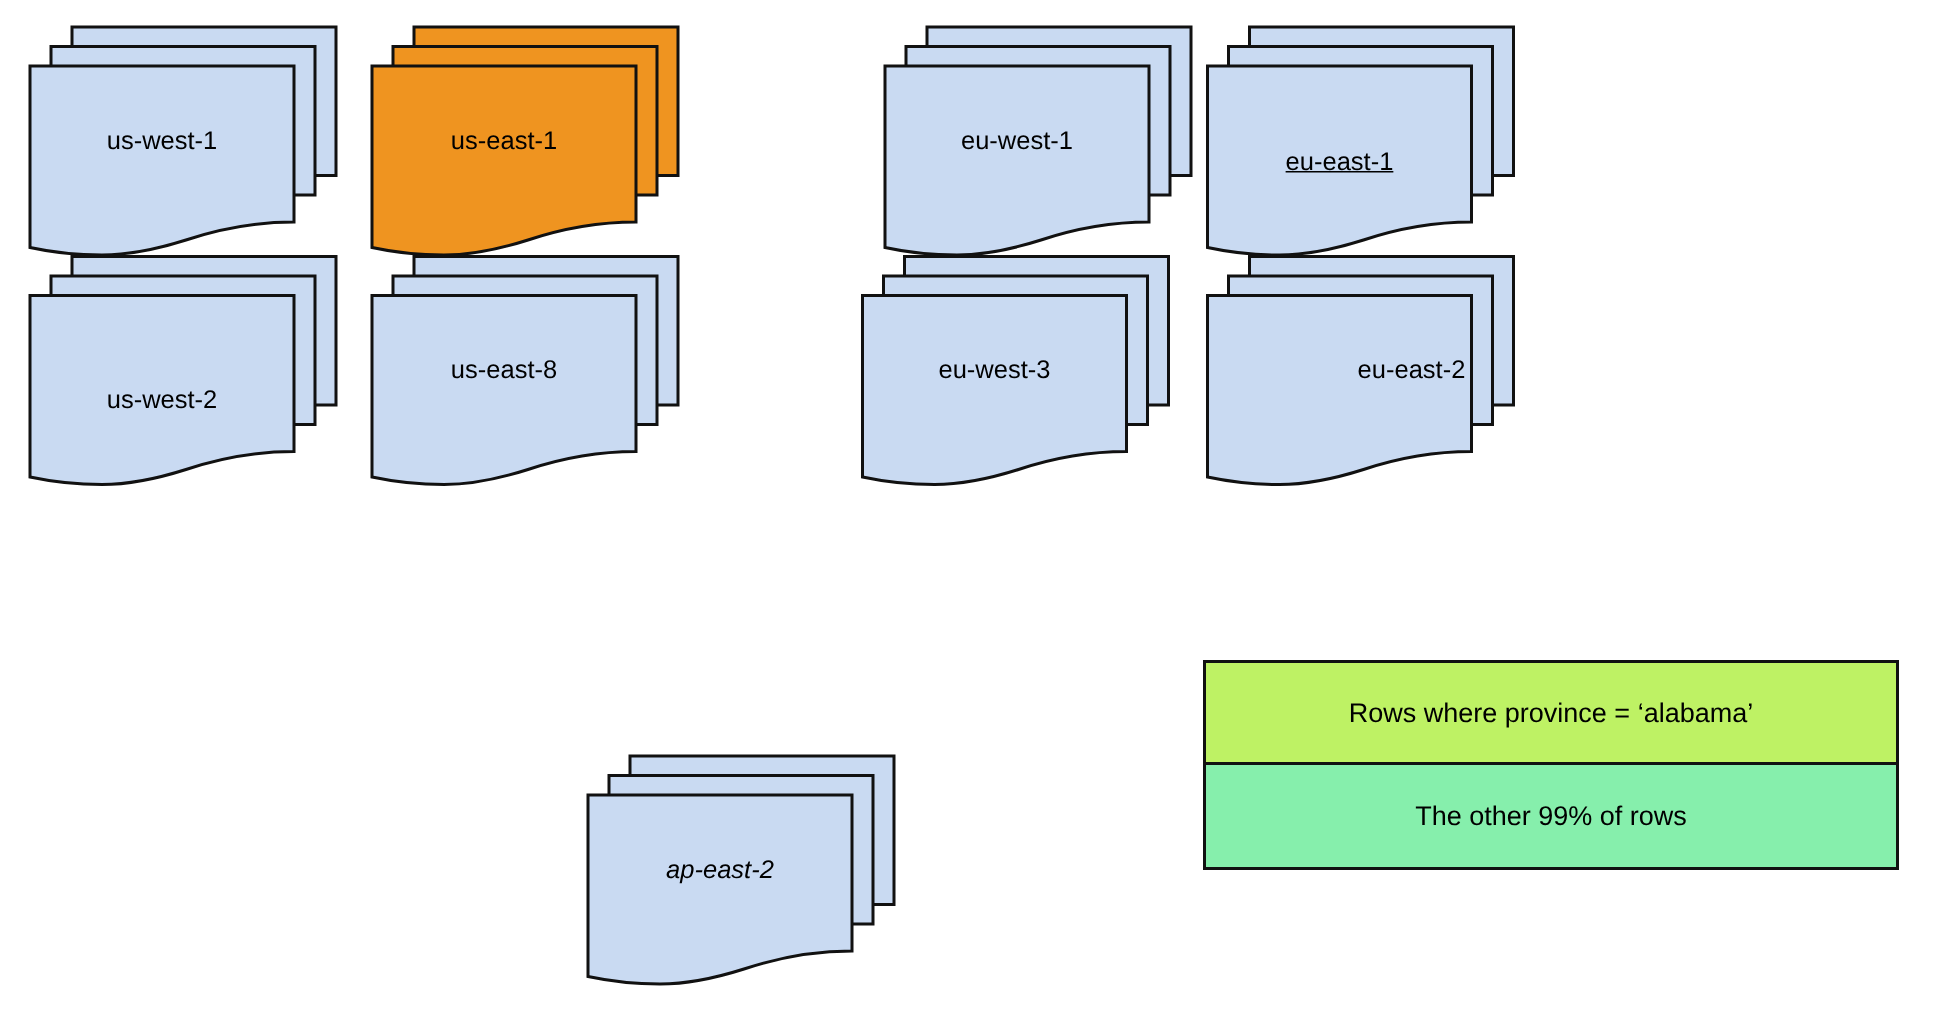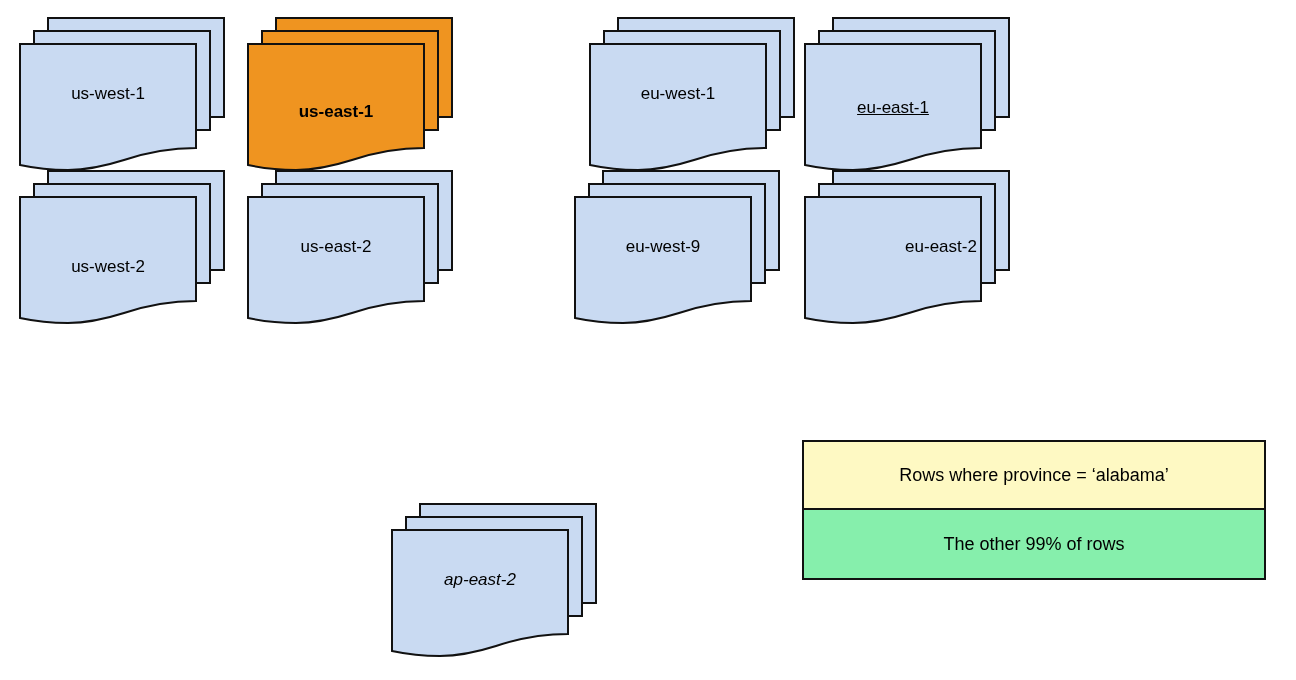"us-east-1" div.stack-label { font-weight: bold -> none; top: 44px -> 26px }
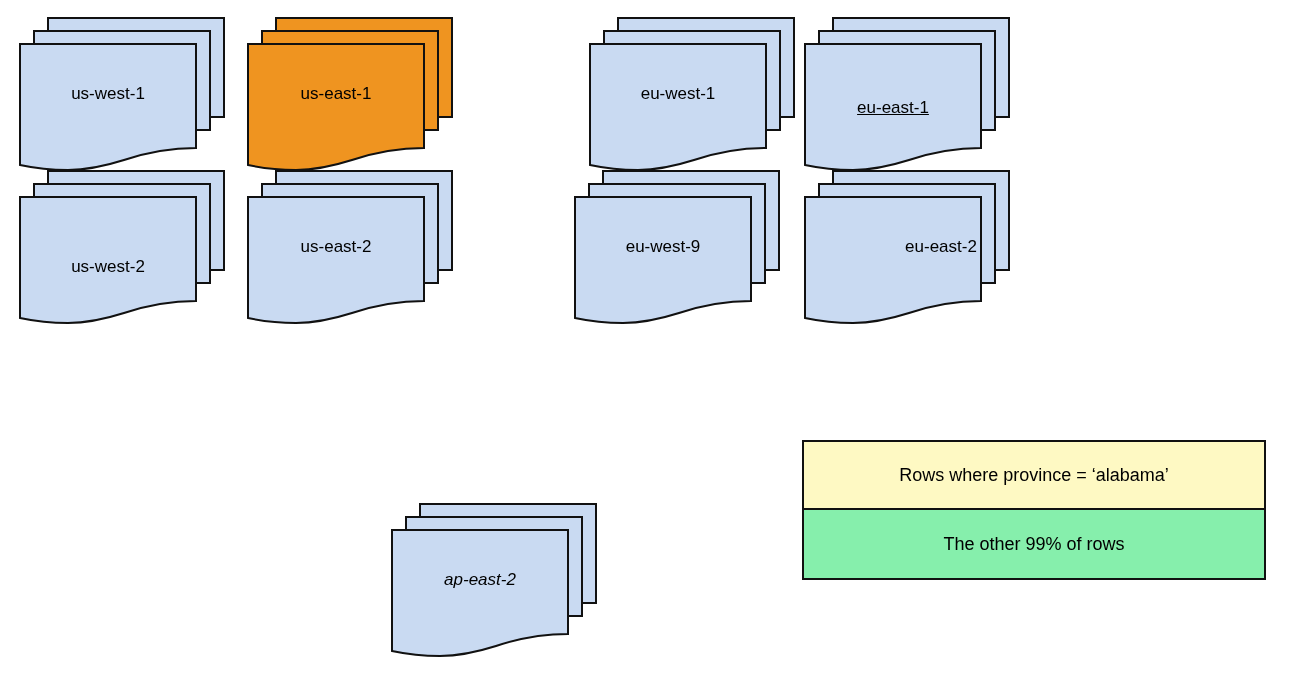"us-east-2" div.stack-label { text: us-east-2 -> us-east-8 }
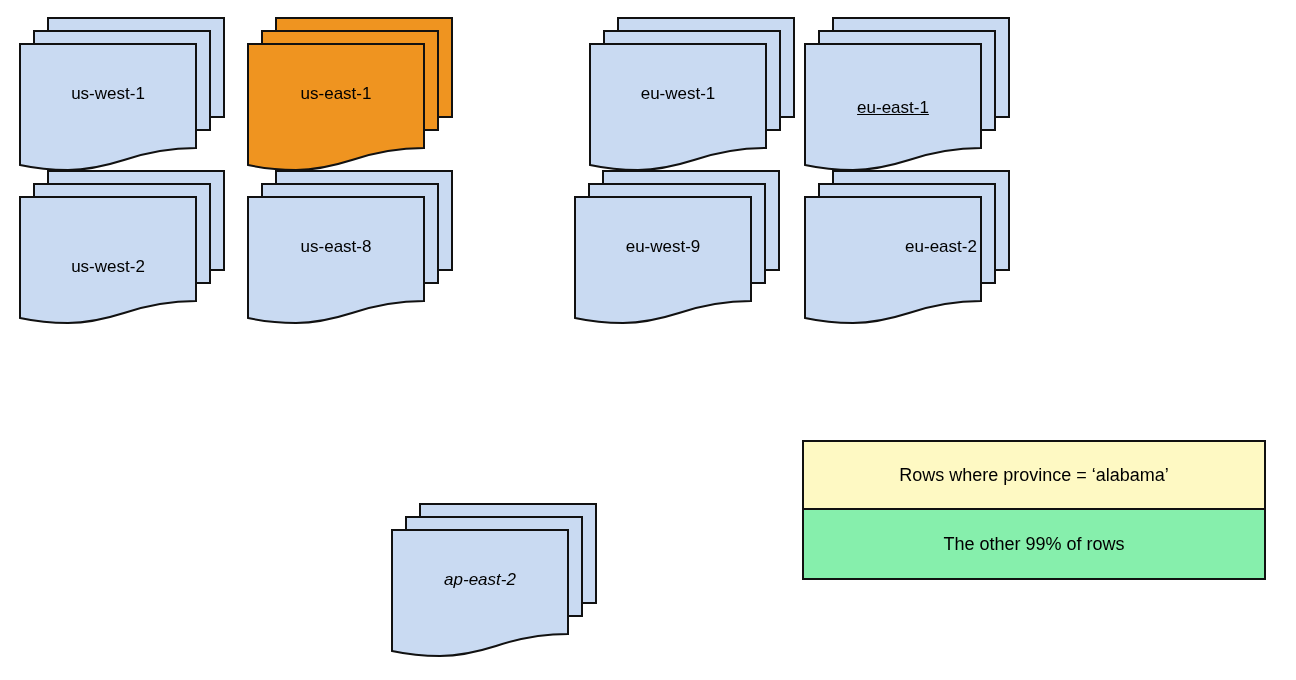"eu-west-9" div.stack-label { text: eu-west-9 -> eu-west-3 }
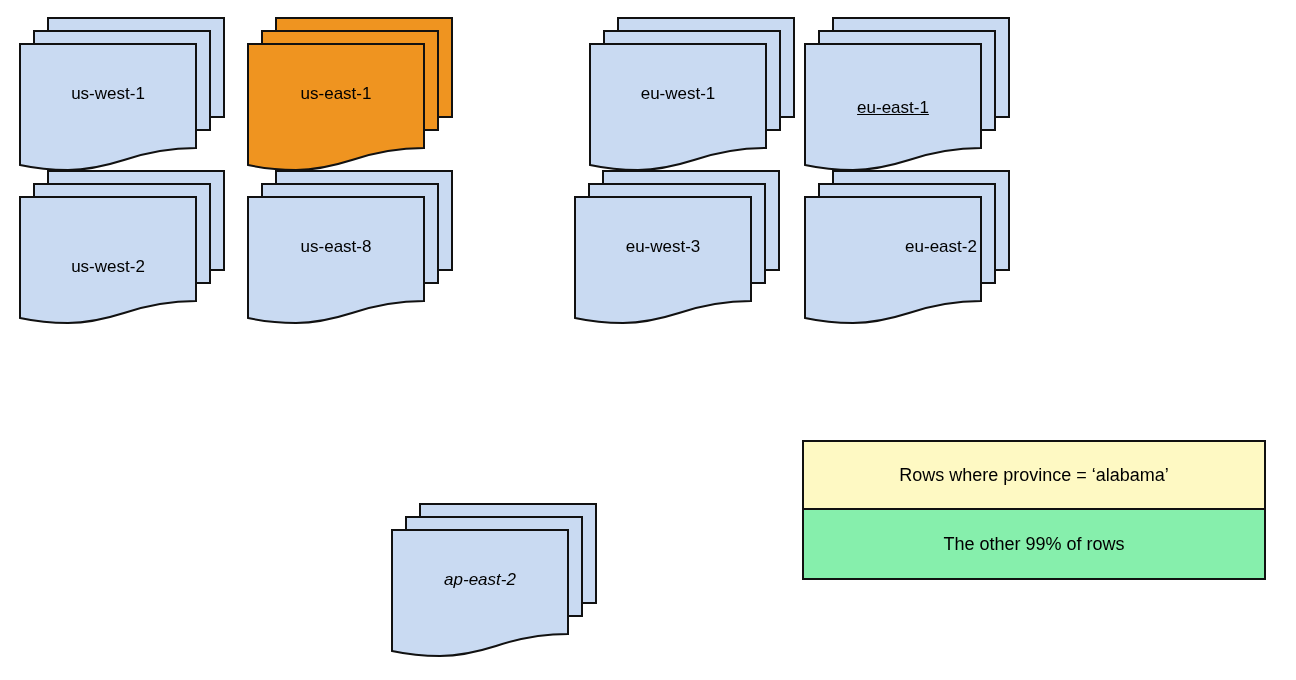"Rows where province = ‘alabama’" div.legend-row { background: #fef9c3 -> #bef264 }
